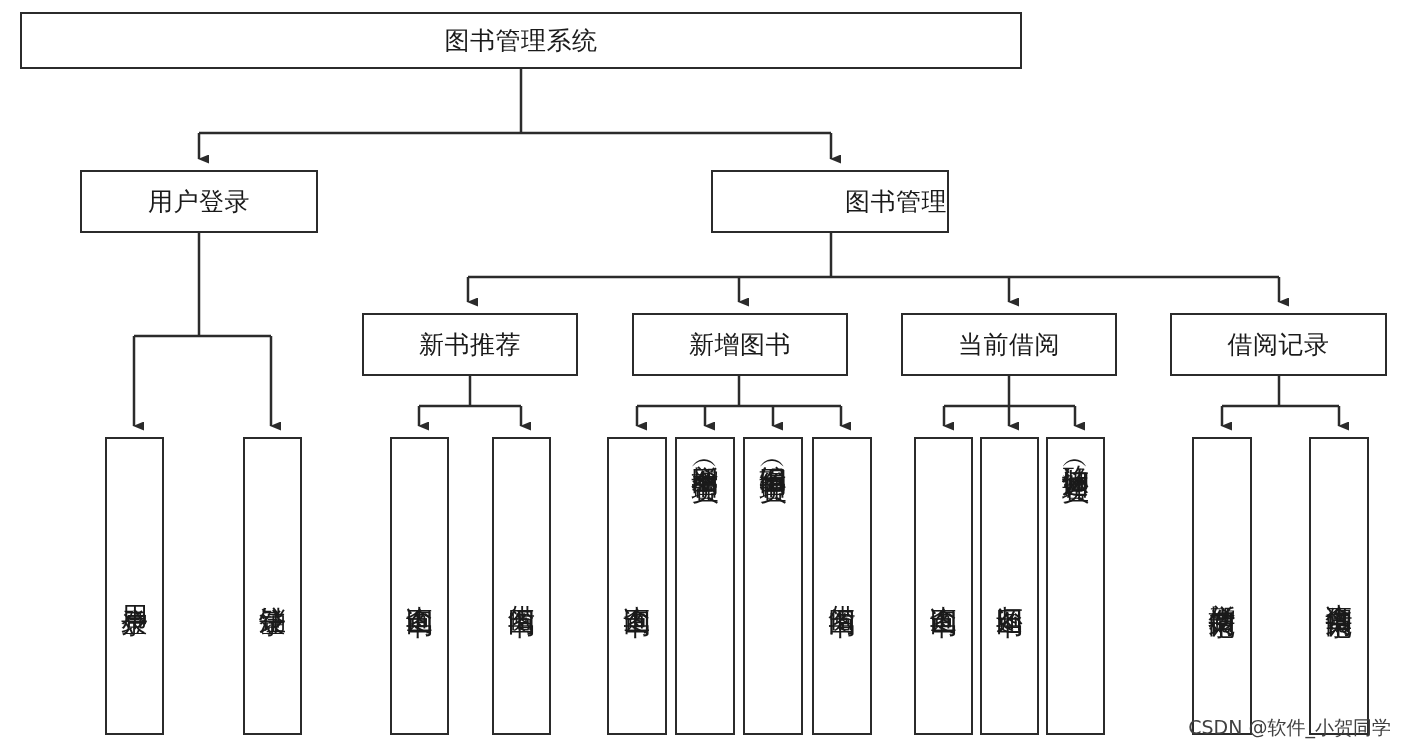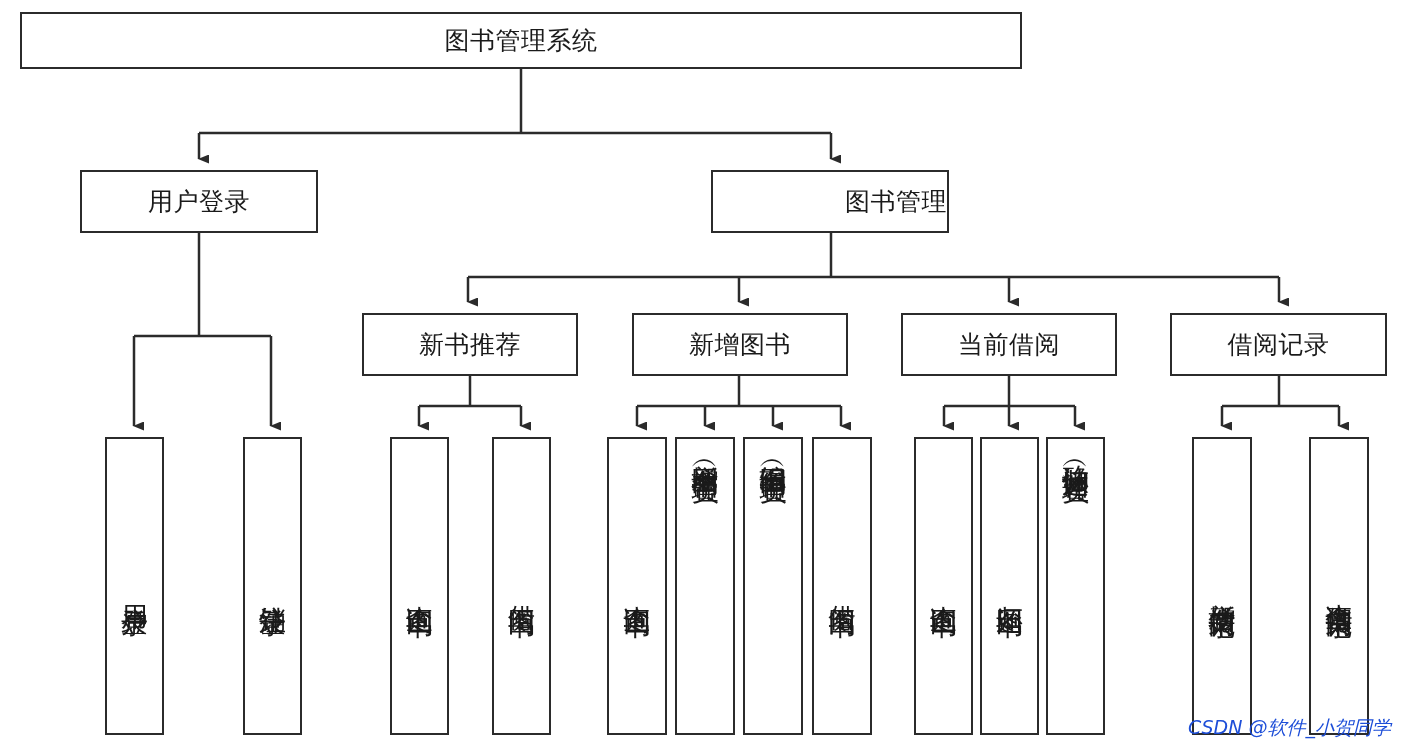"CSDN @软件_小贺同学" .watermark { color: #1d4ed8 -> #404040; font-style: italic -> none }
